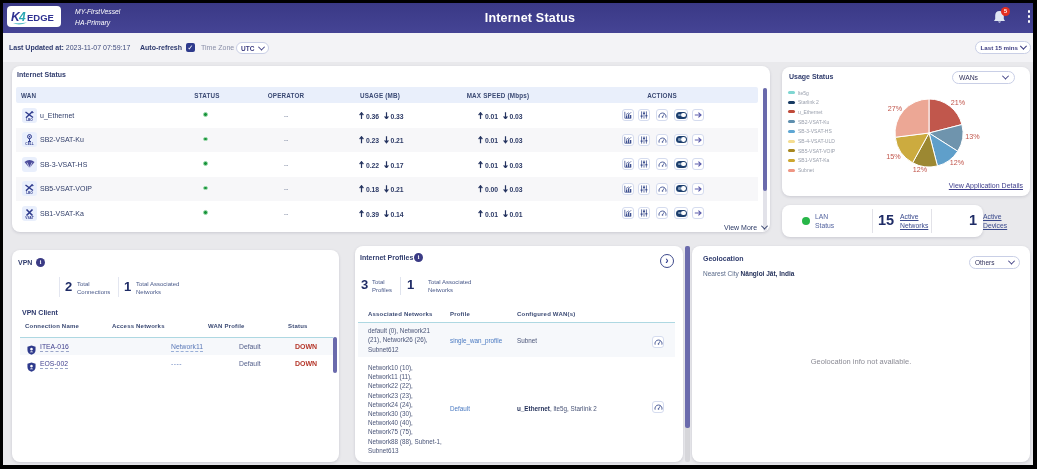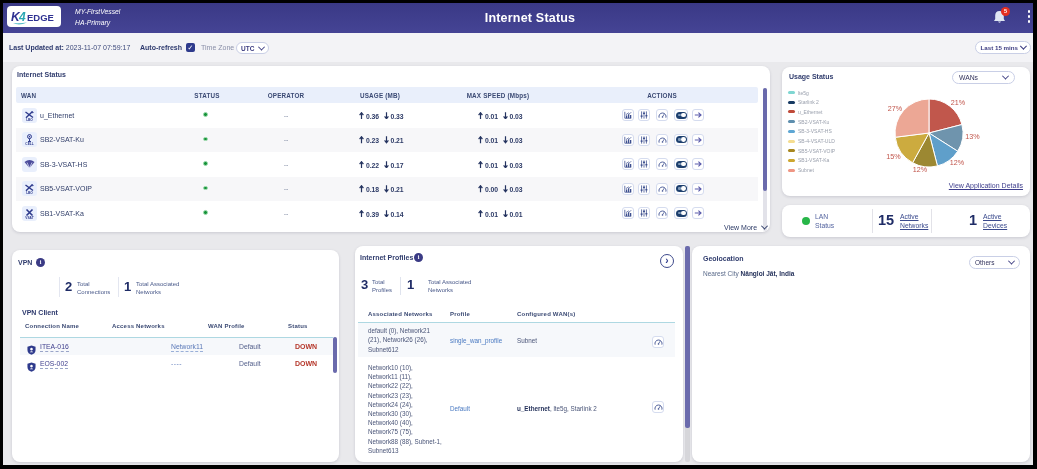"15" div.card { width: 248px -> 201px }
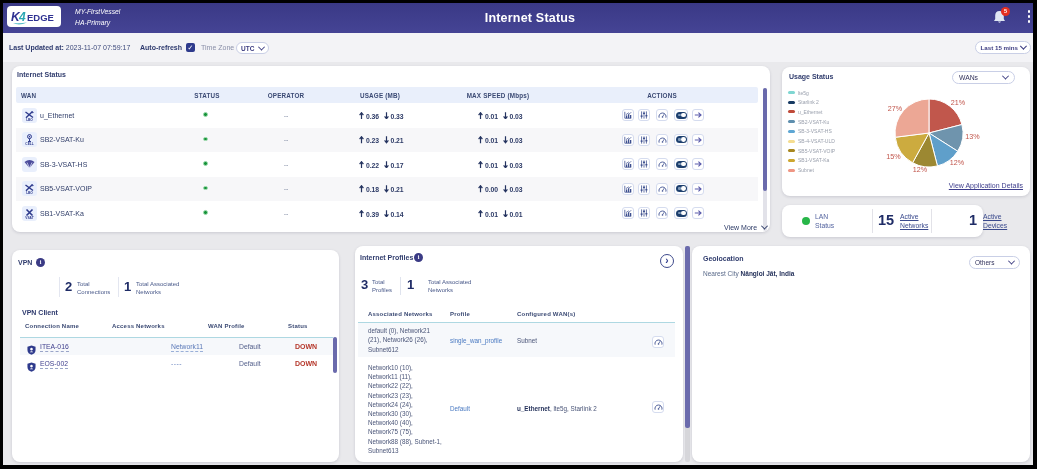"Geolocation info not available." div { html: none -> <div>Geolocation info not available.</div> }
